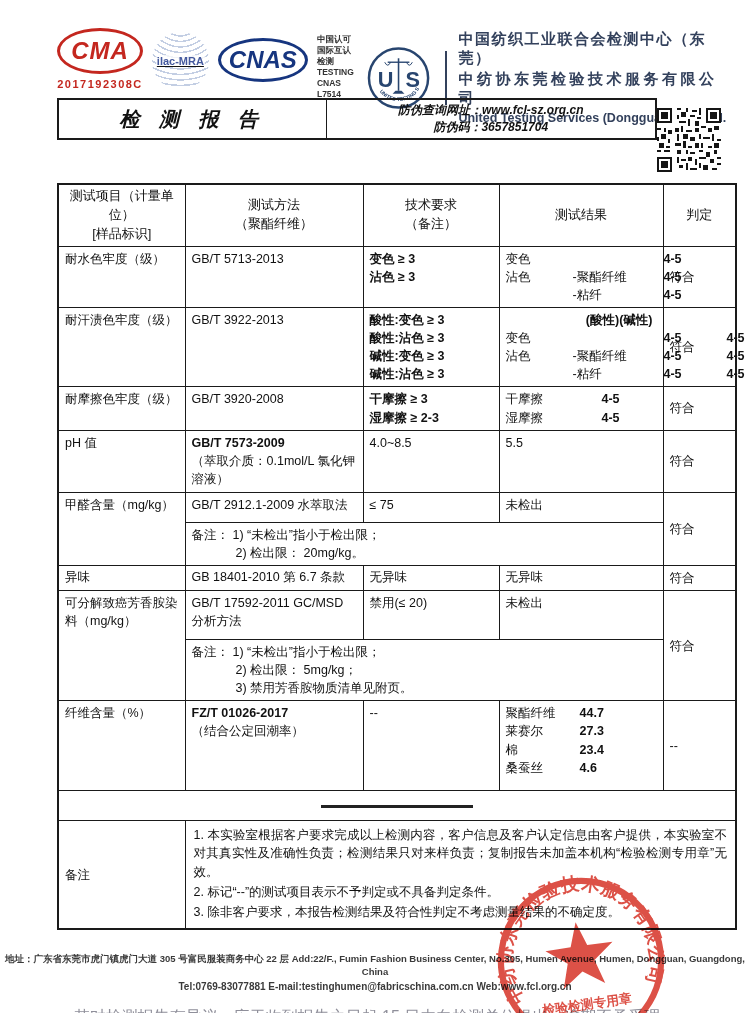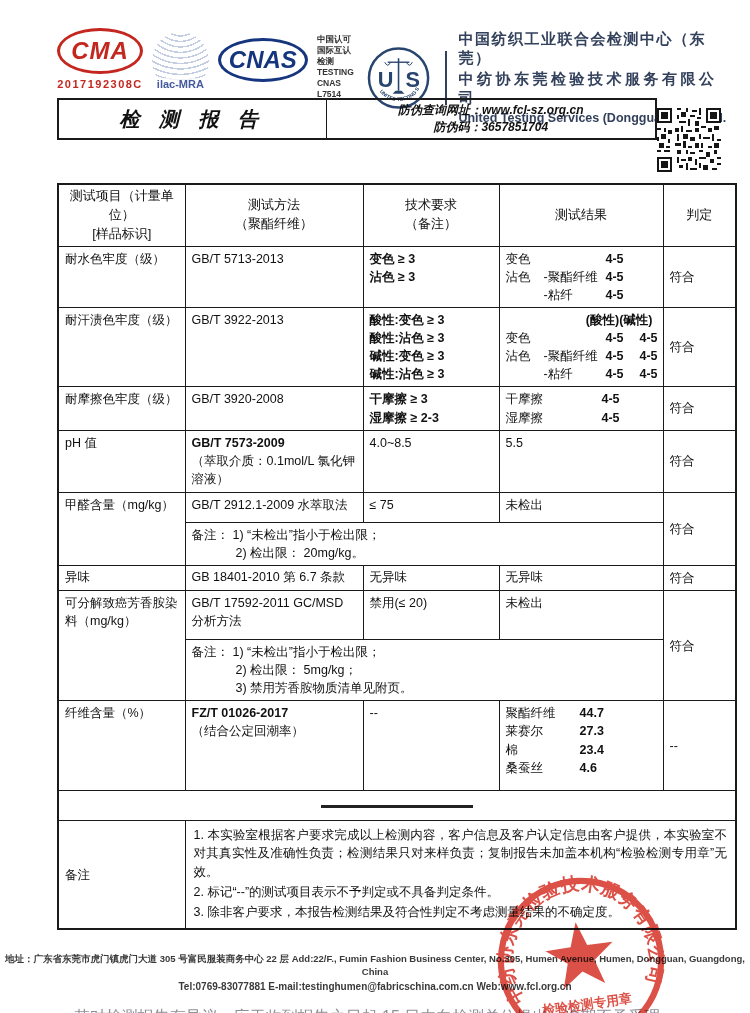"ilac-MRA" .ilac-circle { align-items: flex-end -> center; text-decoration: none -> underline }
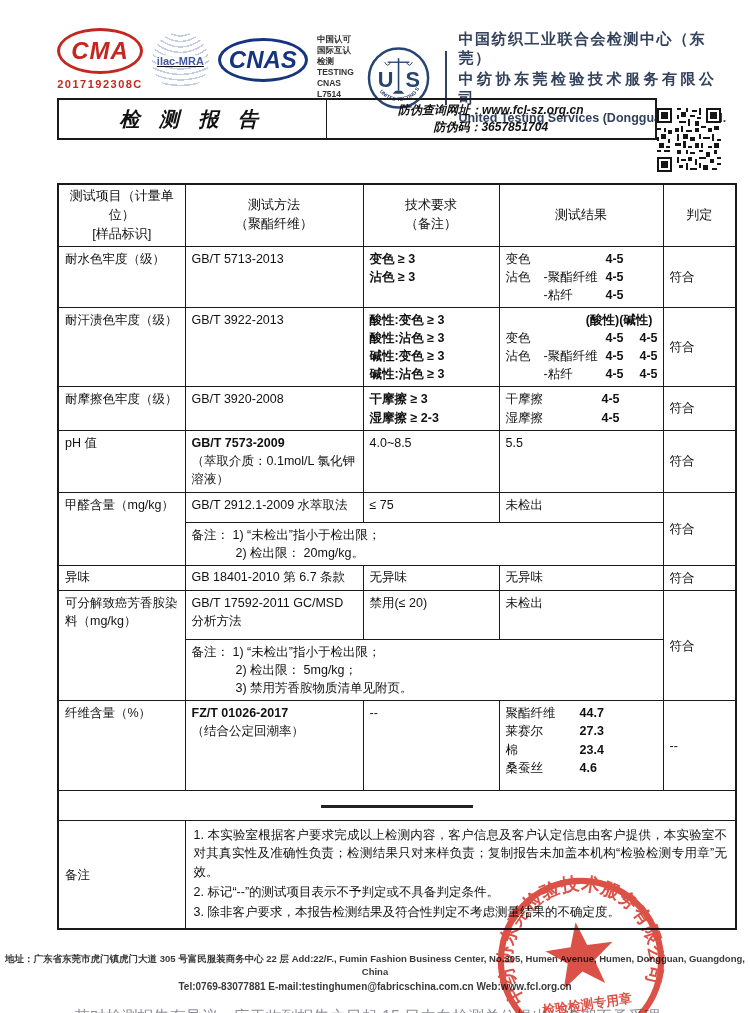"变色" .res-line { gap: none -> 29px }
